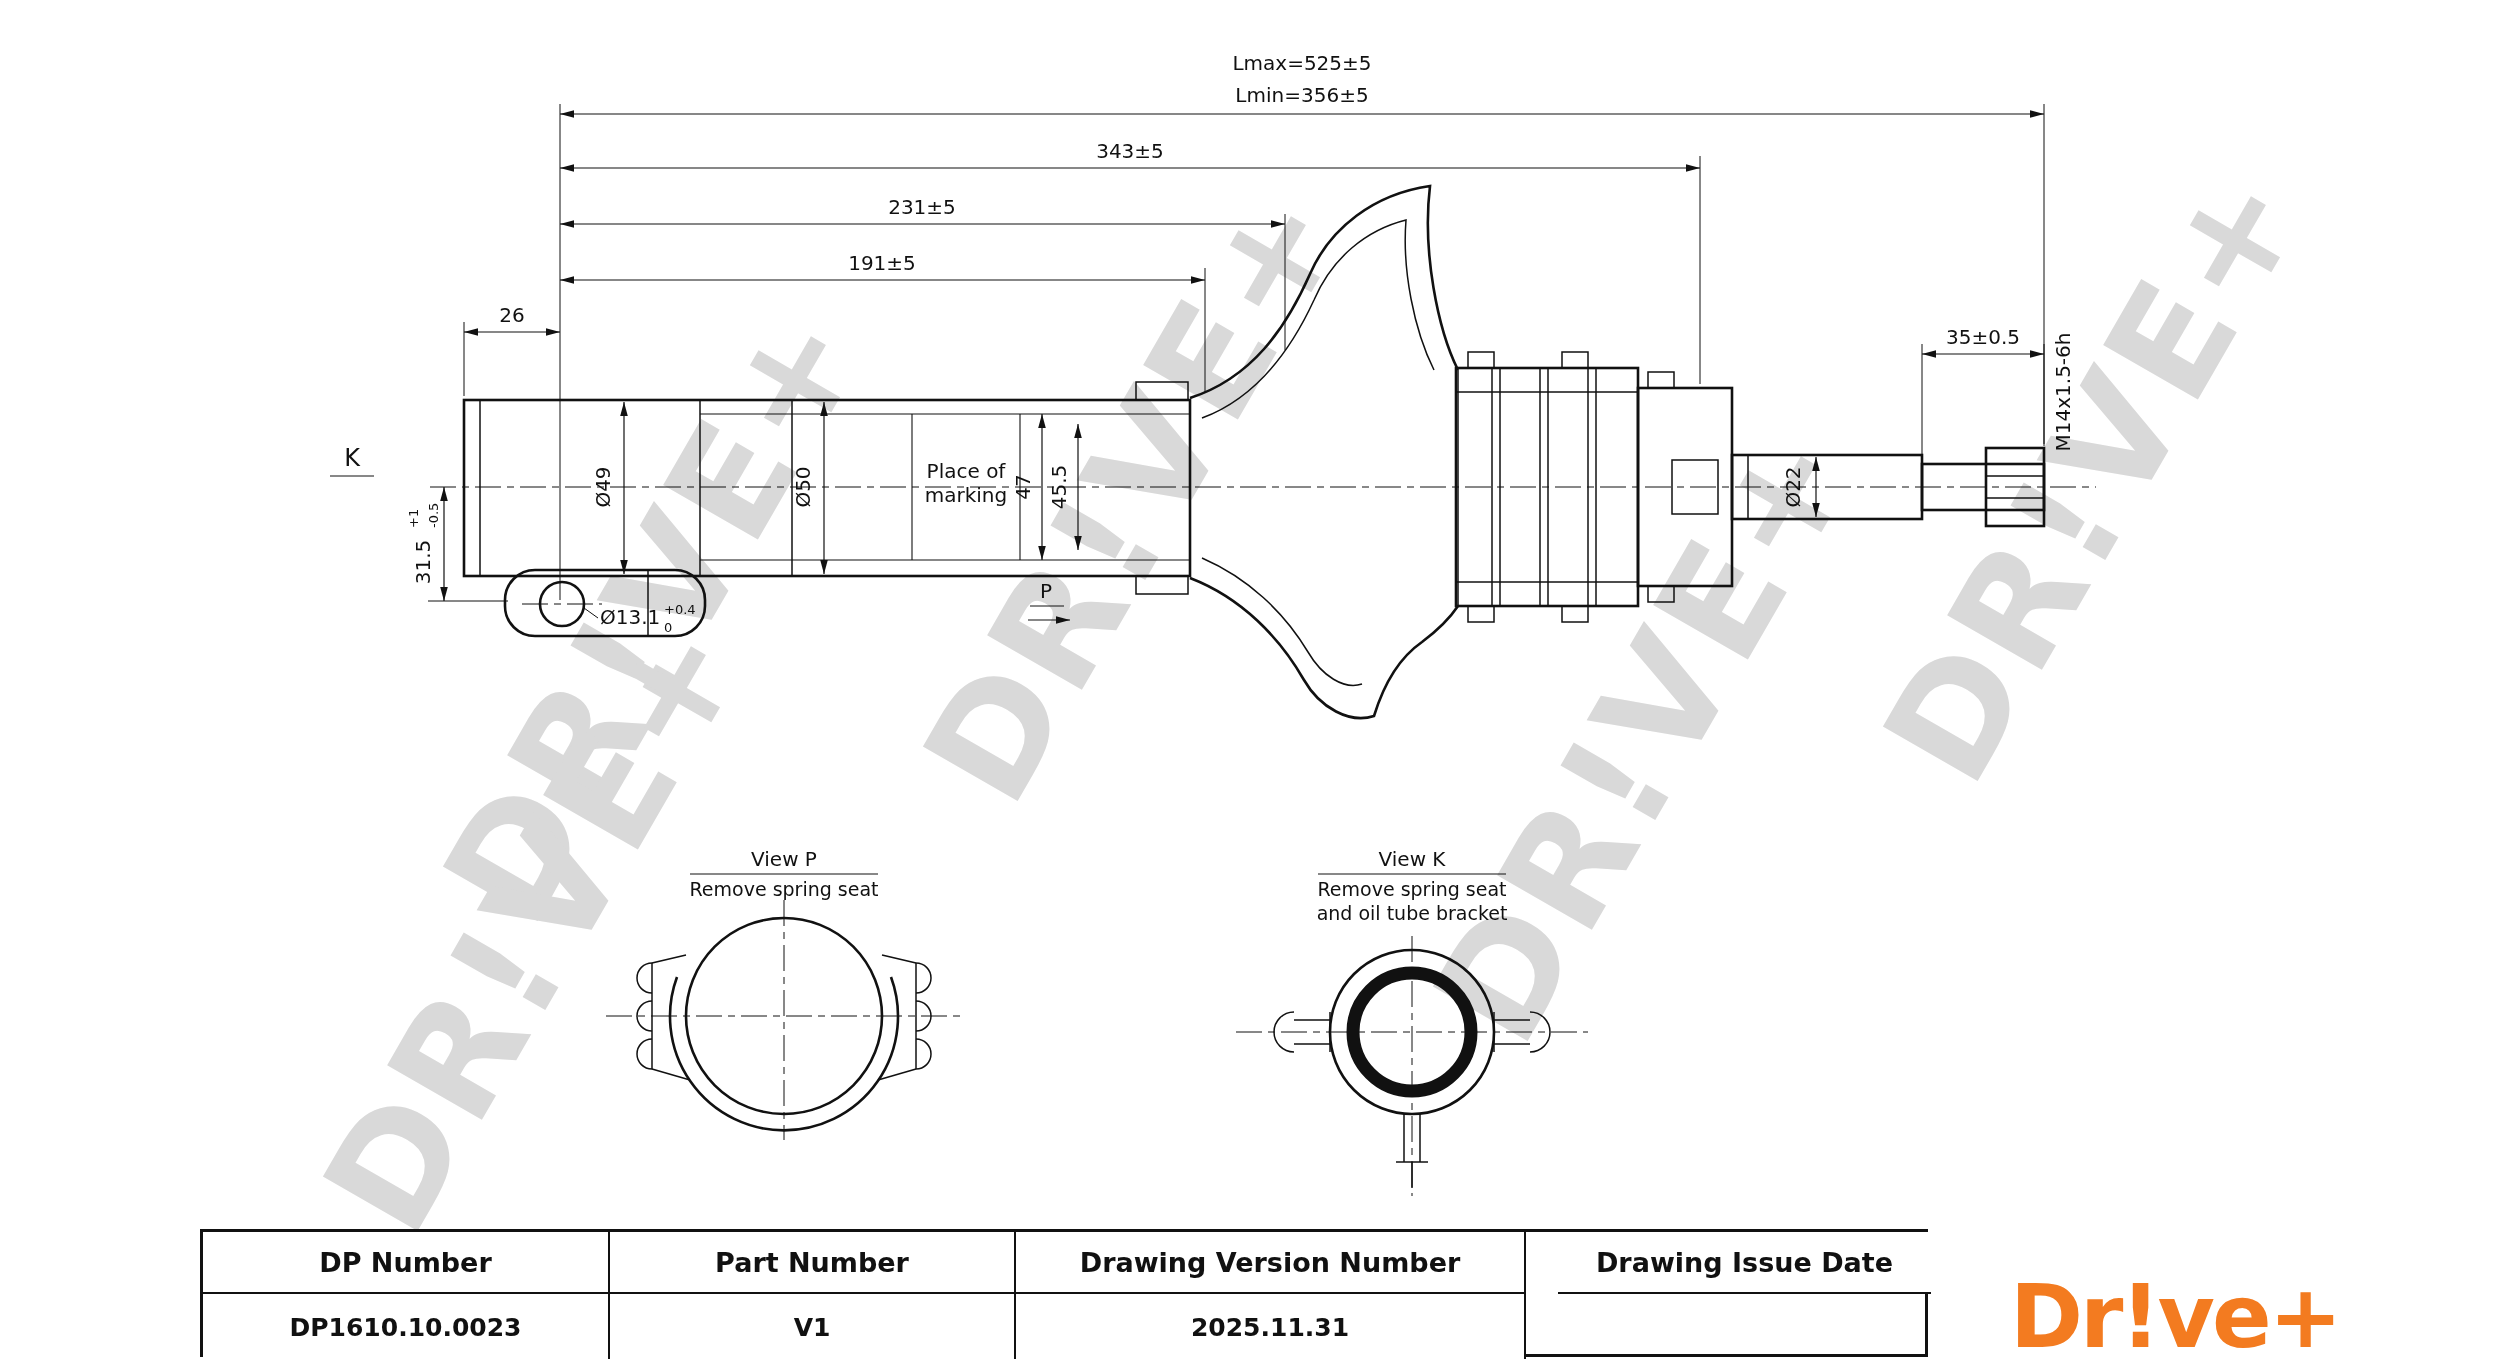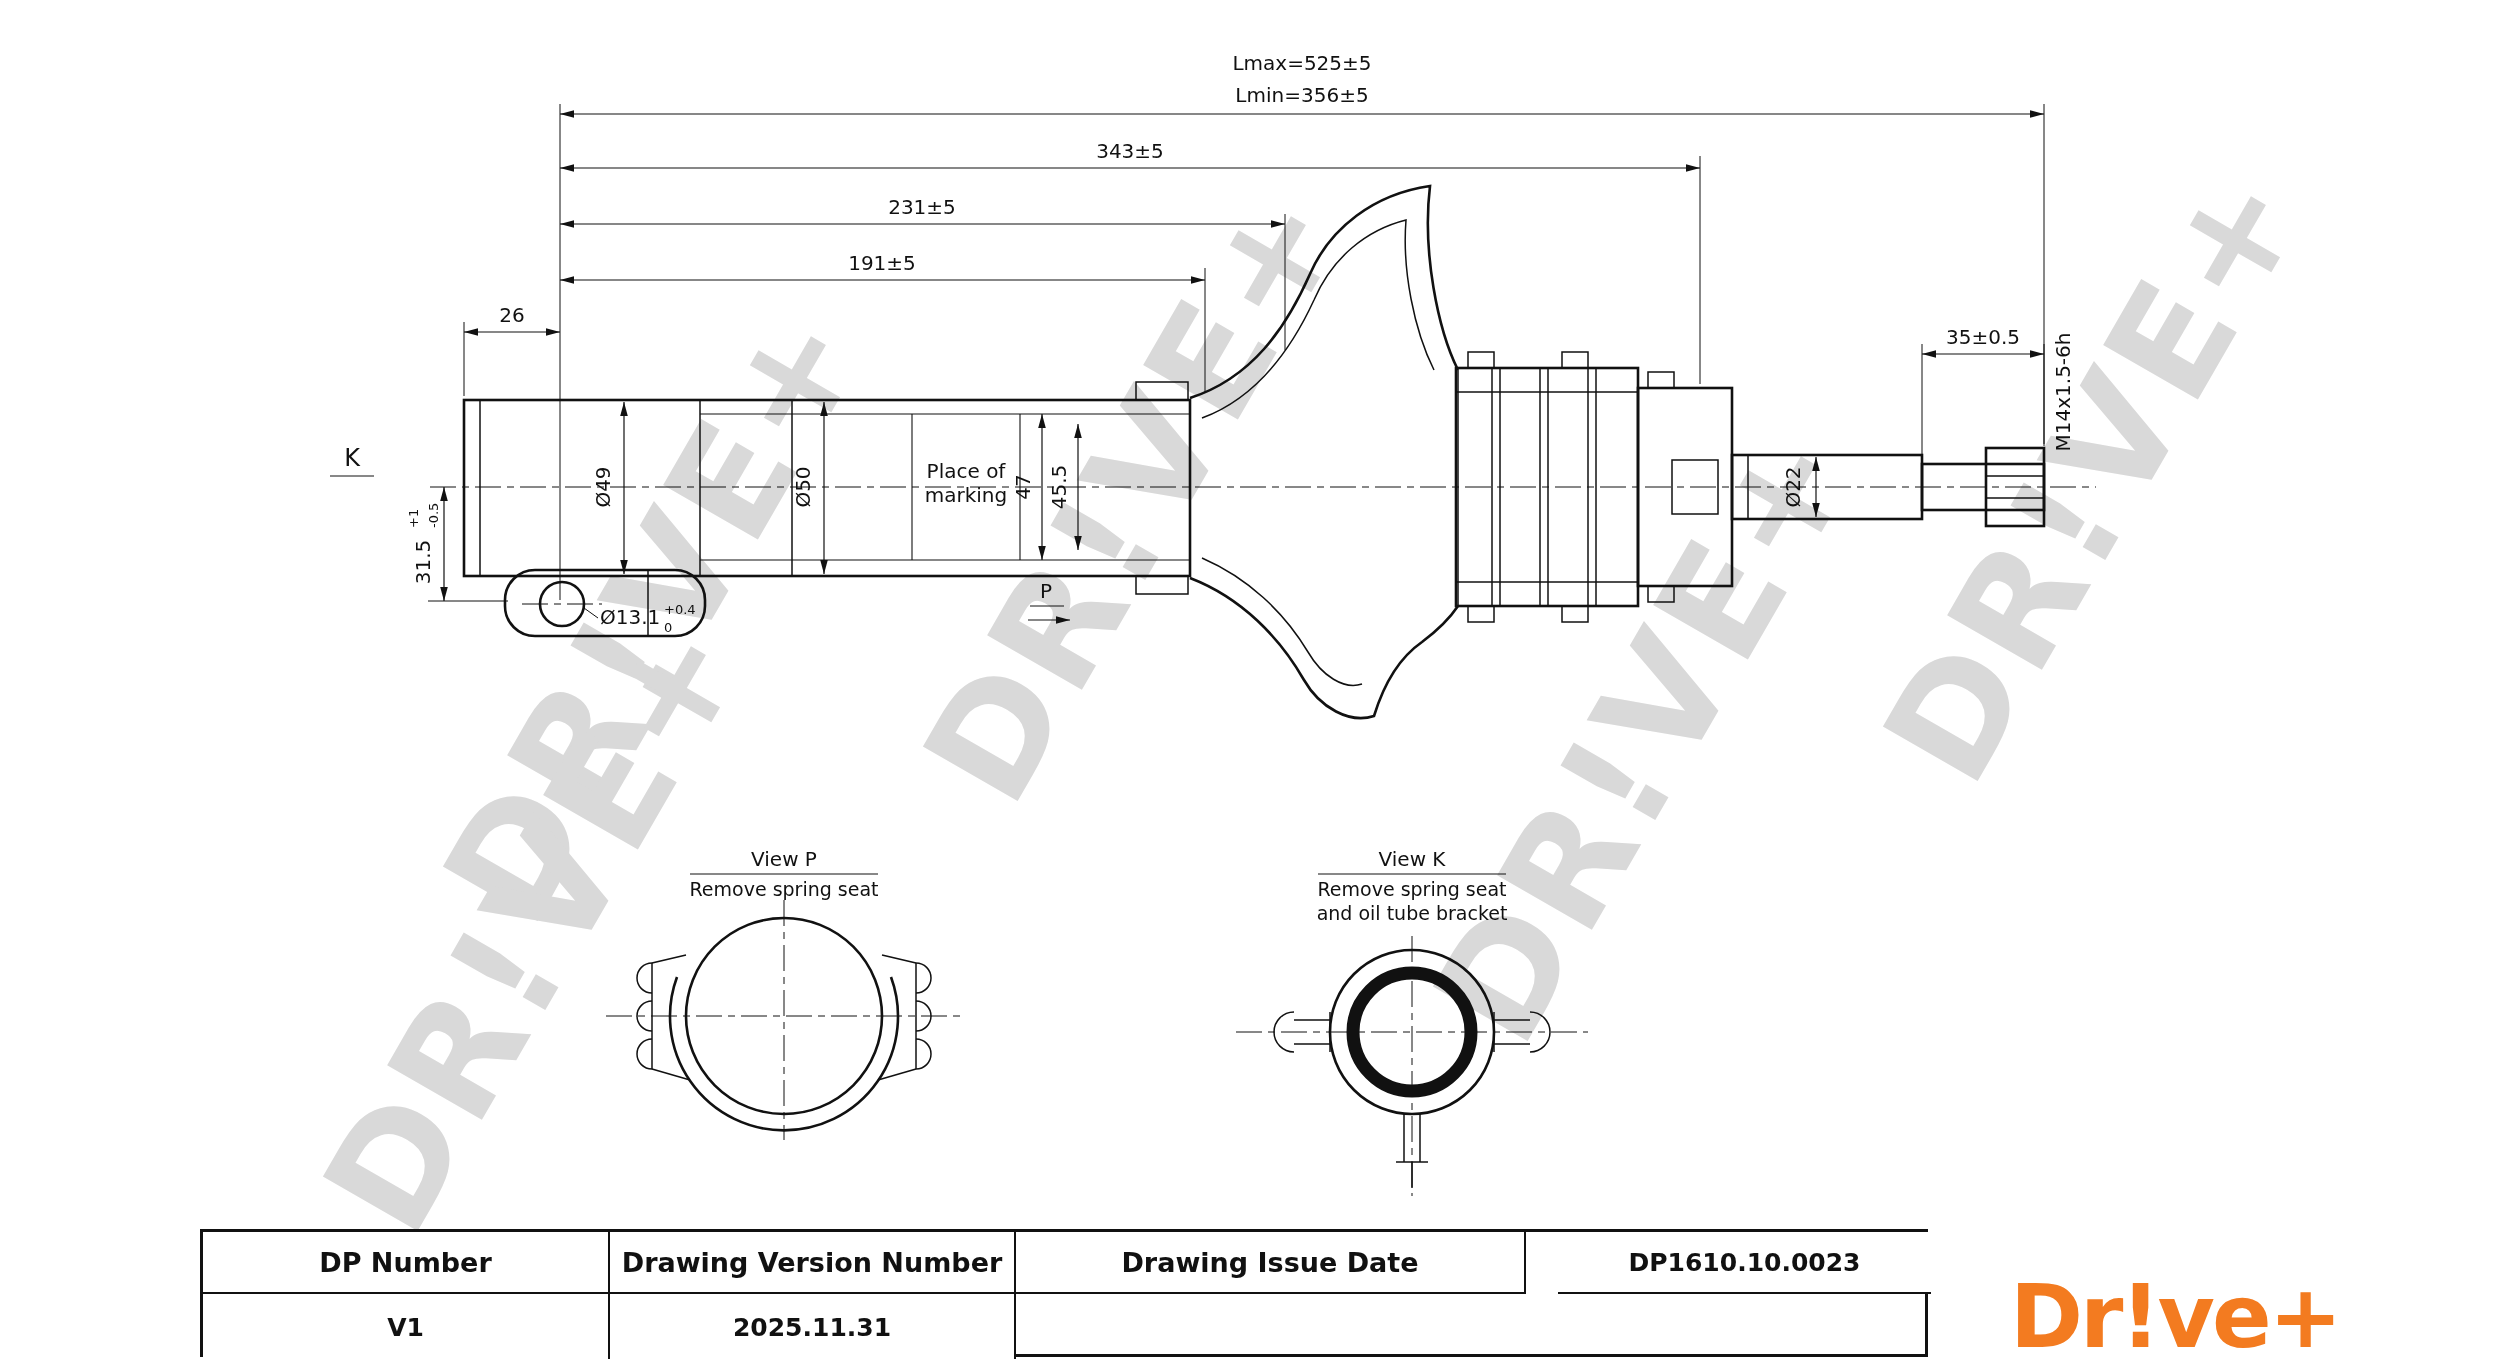"Part Number" div.tb-cell { html: none -> <div>Part Number</div> }
